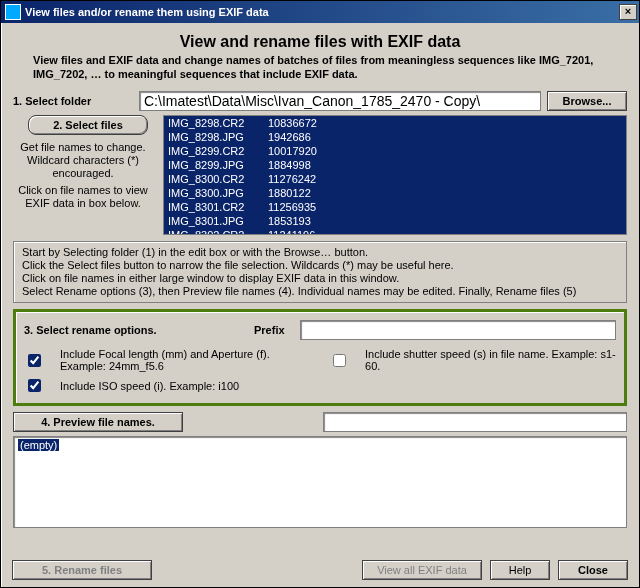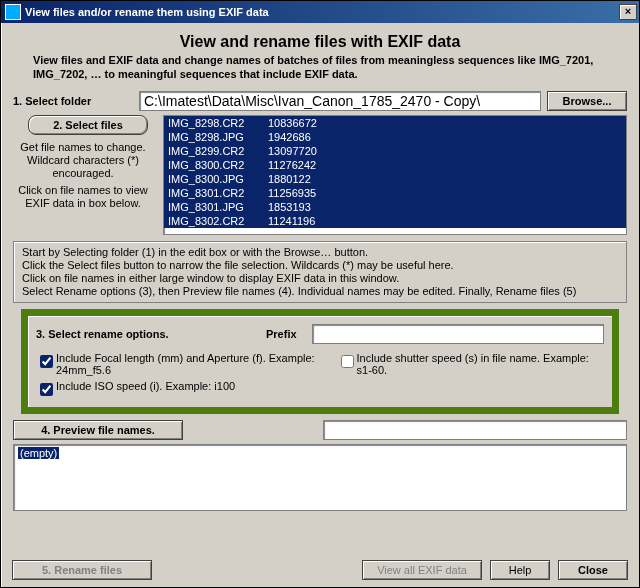"13097720" span { text: 13097720 -> 10017920 }
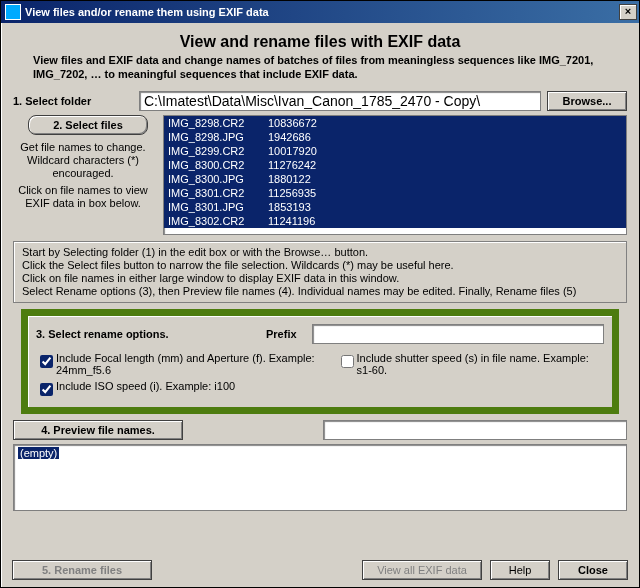"IMG_8299.JPG" div.item { html: none -> <div> <span>IMG_8299.JPG</span> <span>1884998</span> </div> }
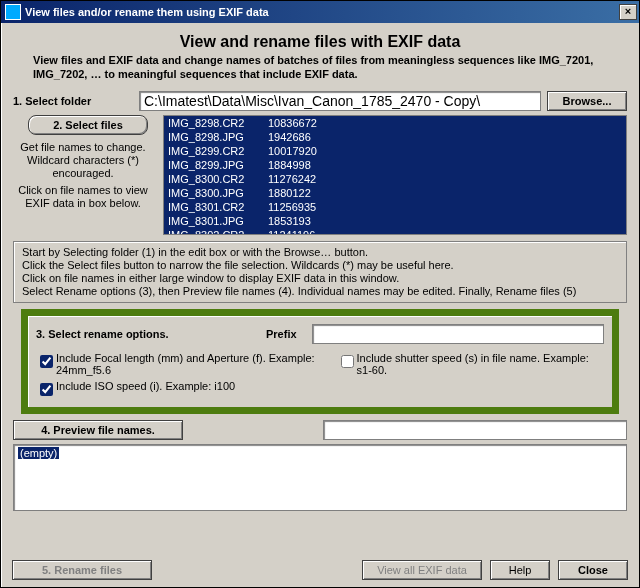"3. Select rename options." .group { border: 7px solid #4d7c0f -> 3px solid #4d7c0f; margin: 4px 8px -> 4px 0 }
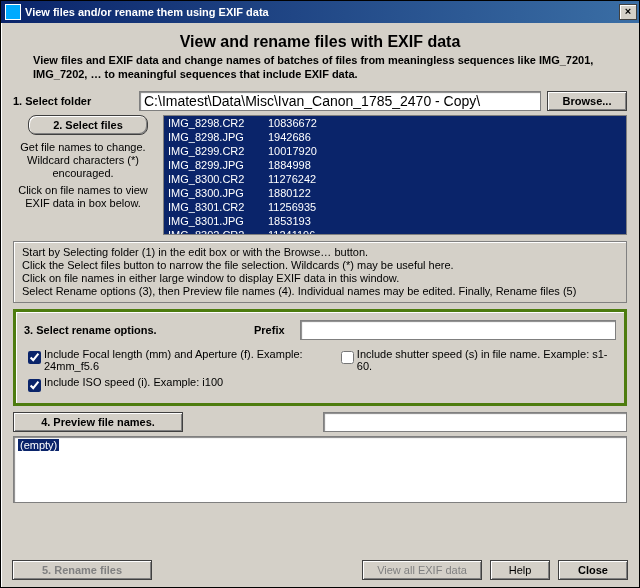"Include Focal length (mm) and" .chk { align-items: none -> center; gap: 0 -> 16px }
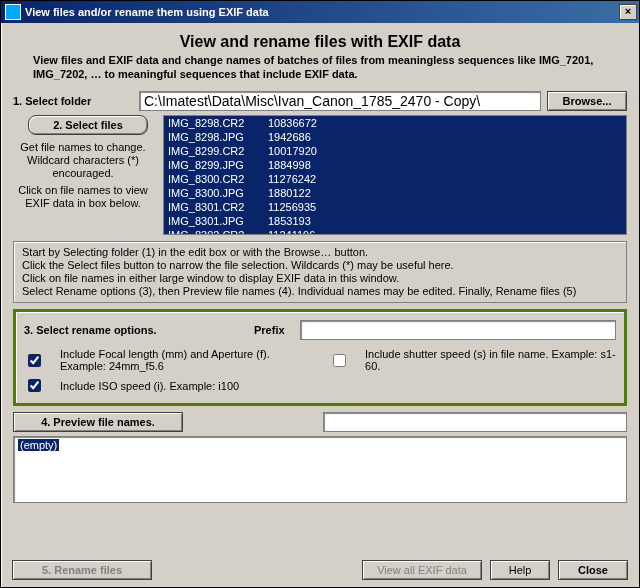"(empty)" .big-empty { height: 67px -> 92px }
